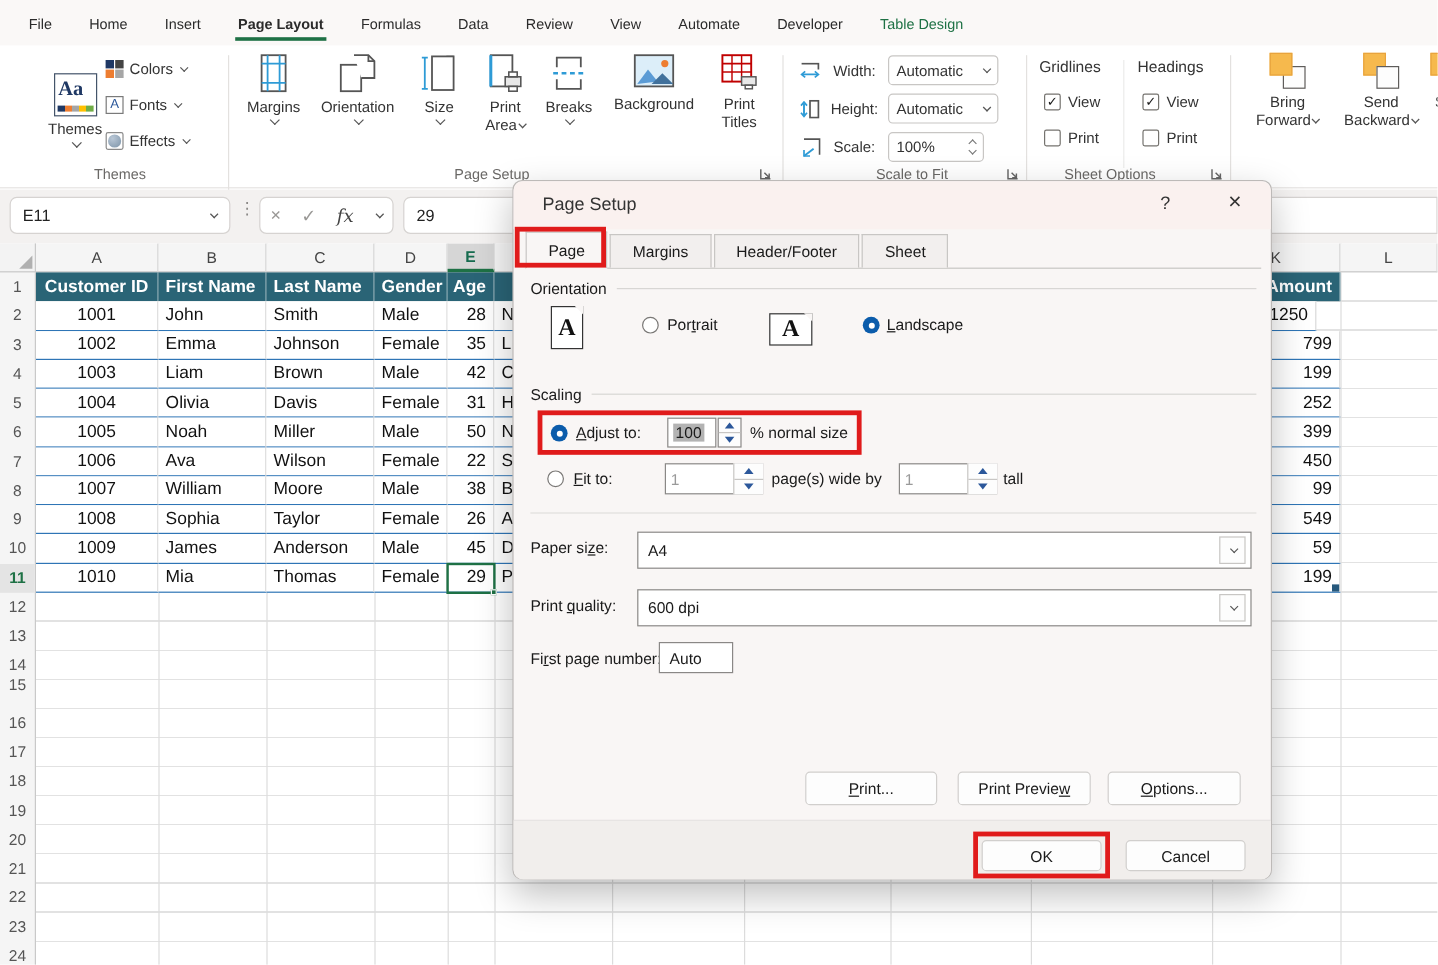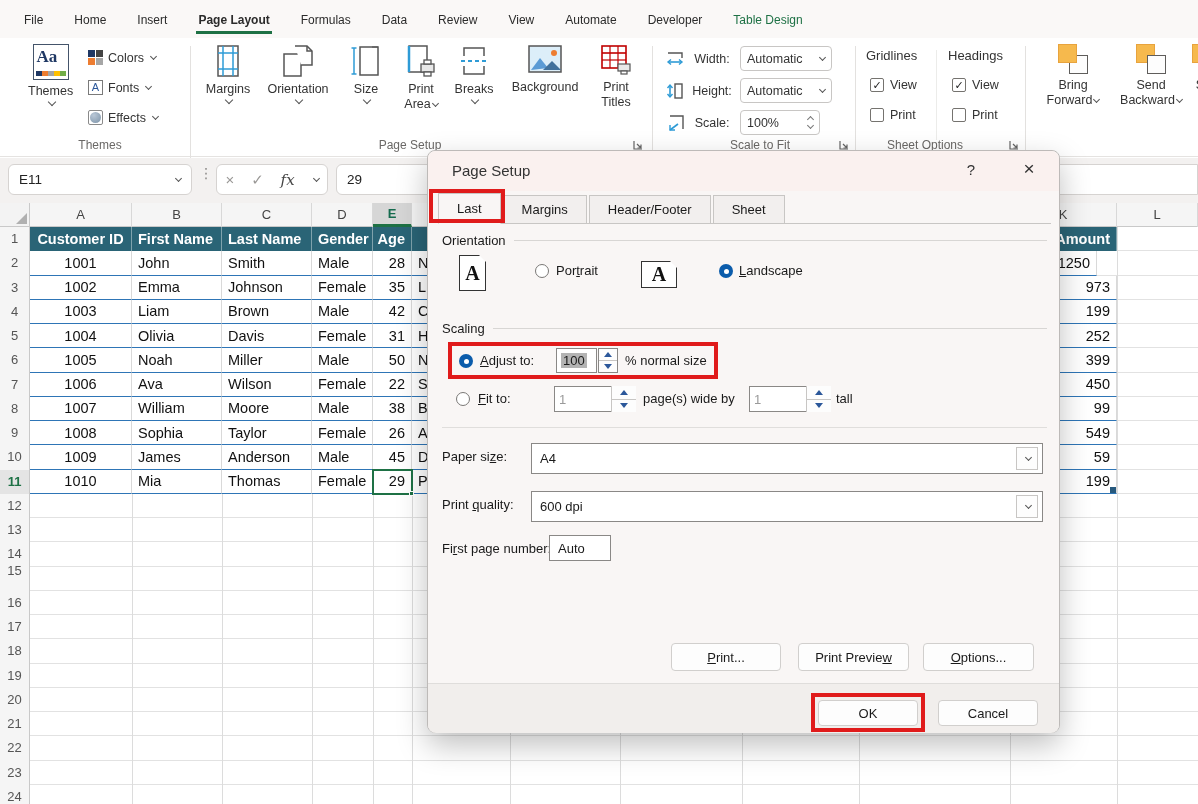"Aa" div.bigbtn { left: 28px -> 40px; margin-top: none -> 17px }
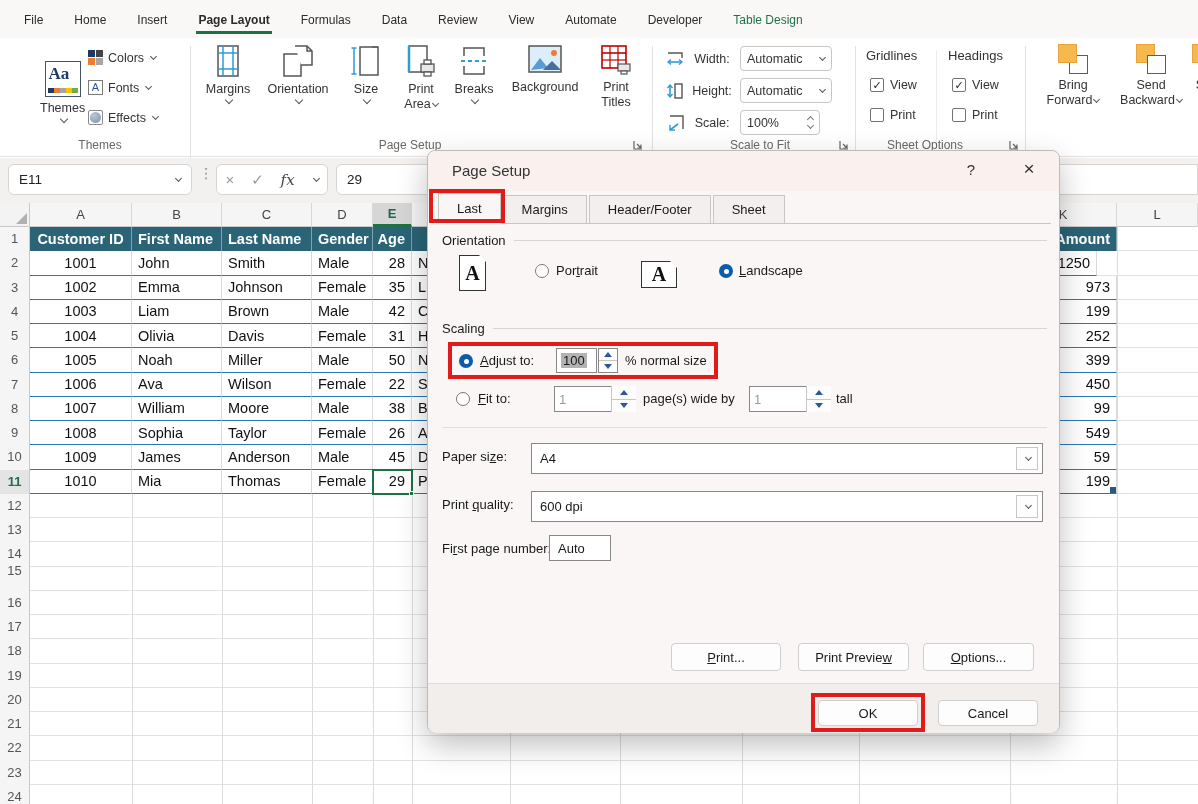"Last" div.tab { text: Last -> Page }
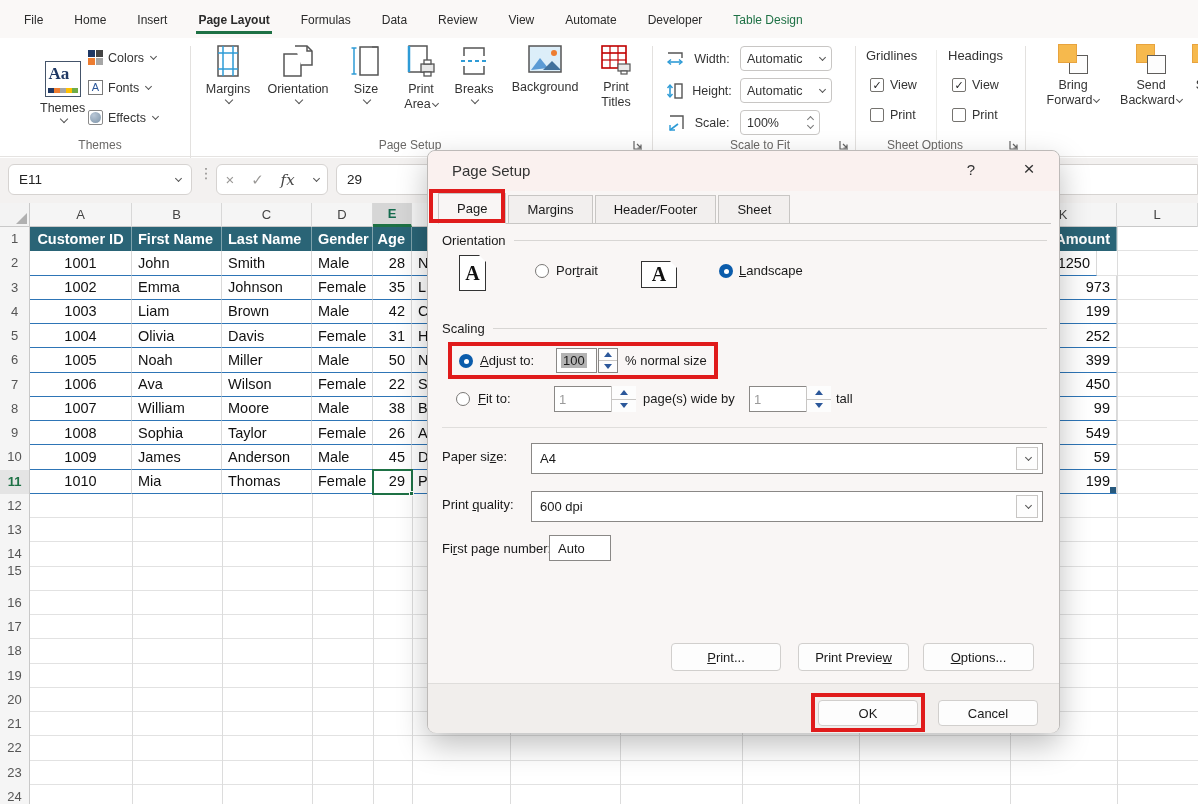"973" div.tcell { text: 973 -> 799 }
